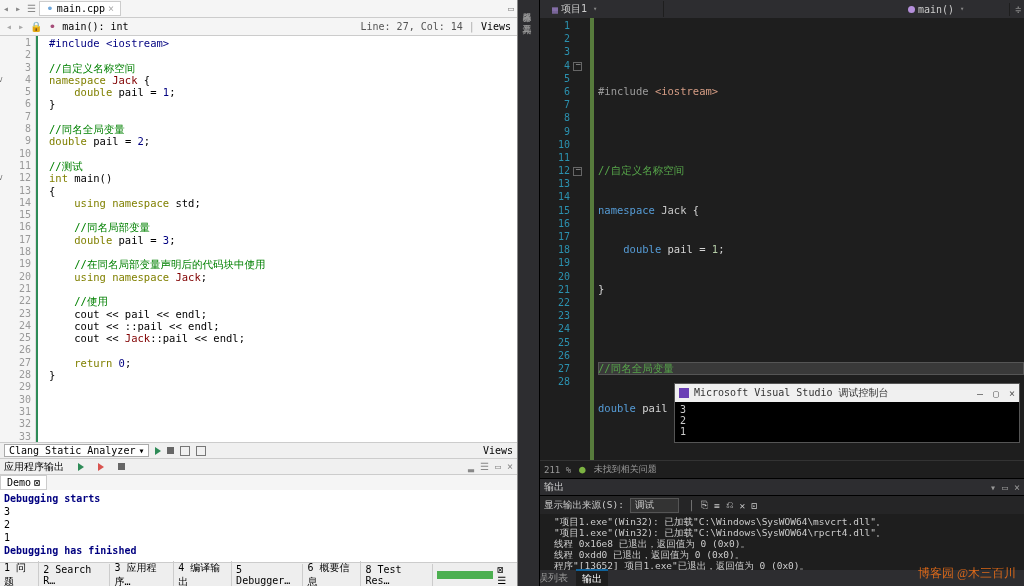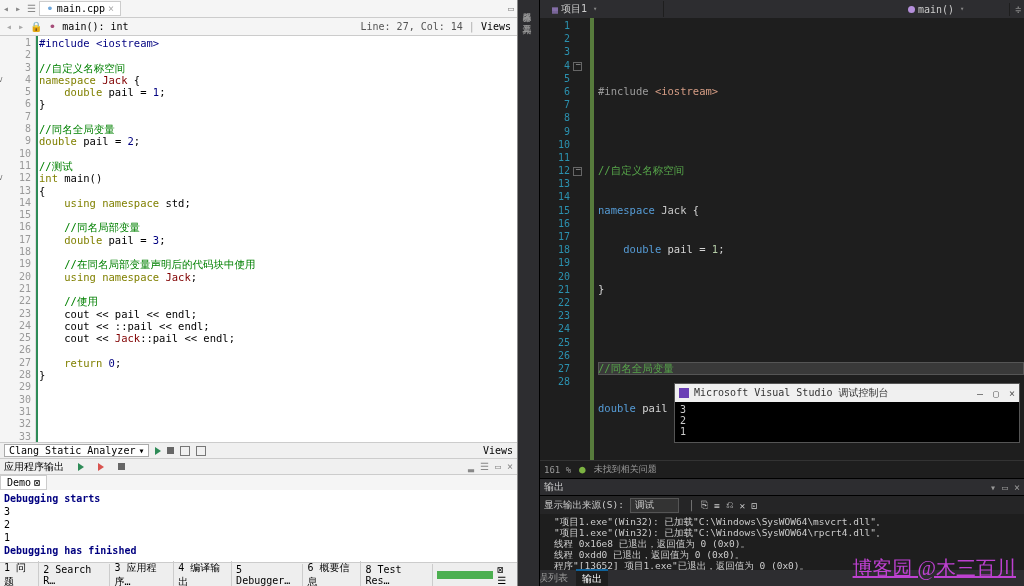"#include <iostream> //自定义名称空间 namespace" .code { padding-left: 1px -> 11px }
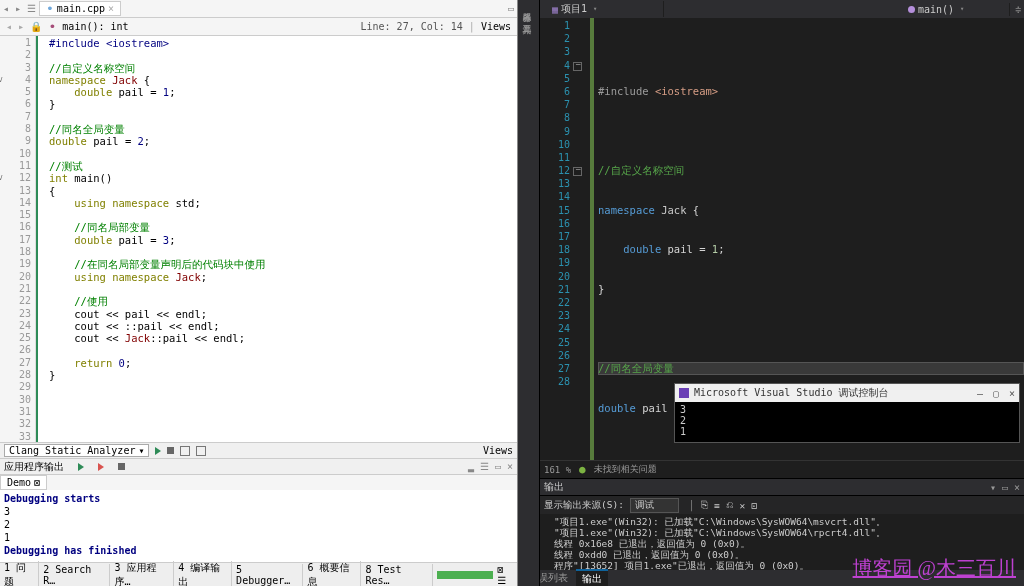"161 %" span { text: 161 -> 211 }
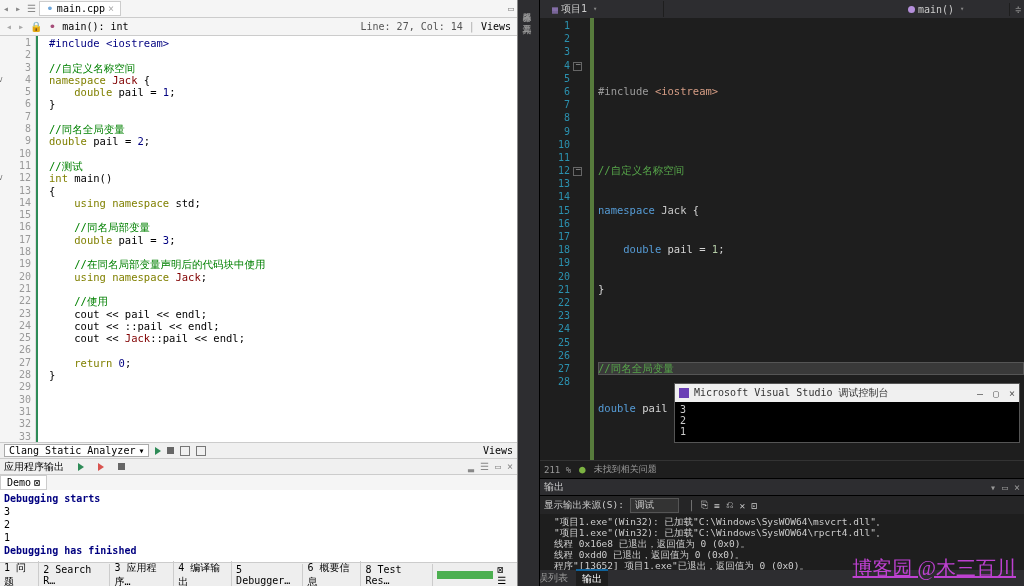"博客园 @木三百川" .watermark { color: #d946ef -> #f97316; font-size: 20px -> 12px; text-decoration: underline -> none }
